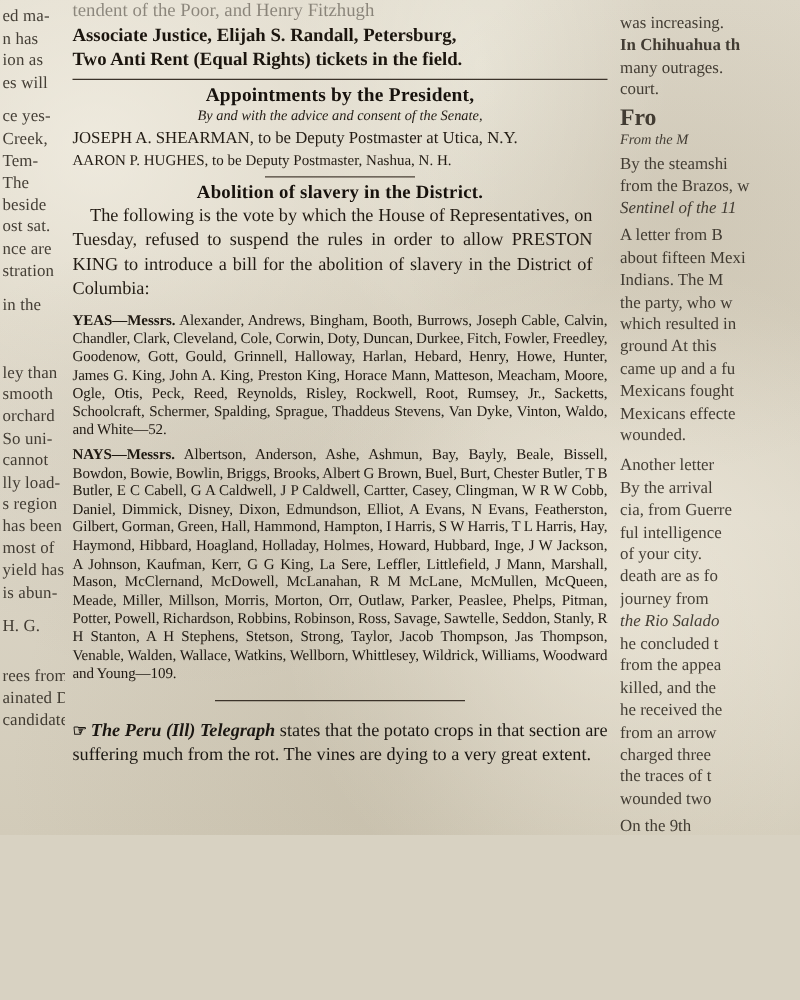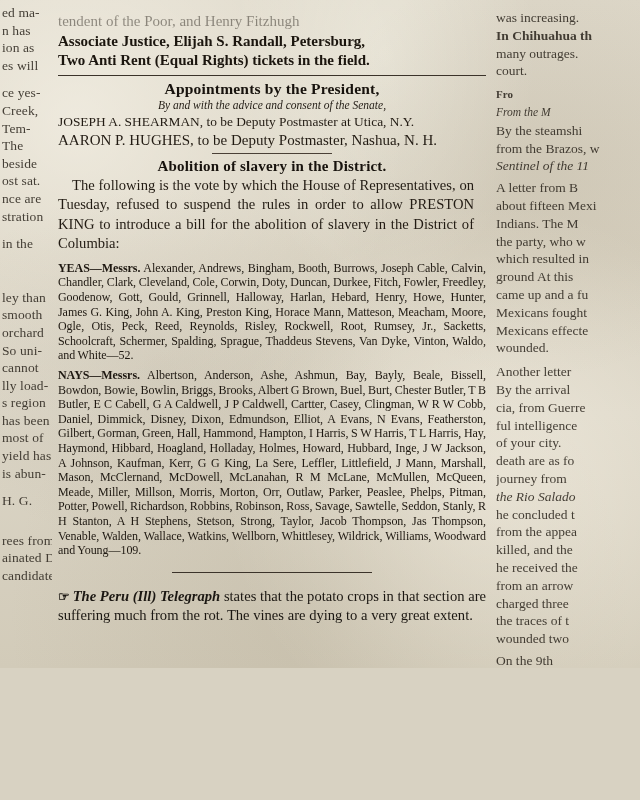"tendent of the Poor, and" #col-center { padding-top: 12px -> 0 }
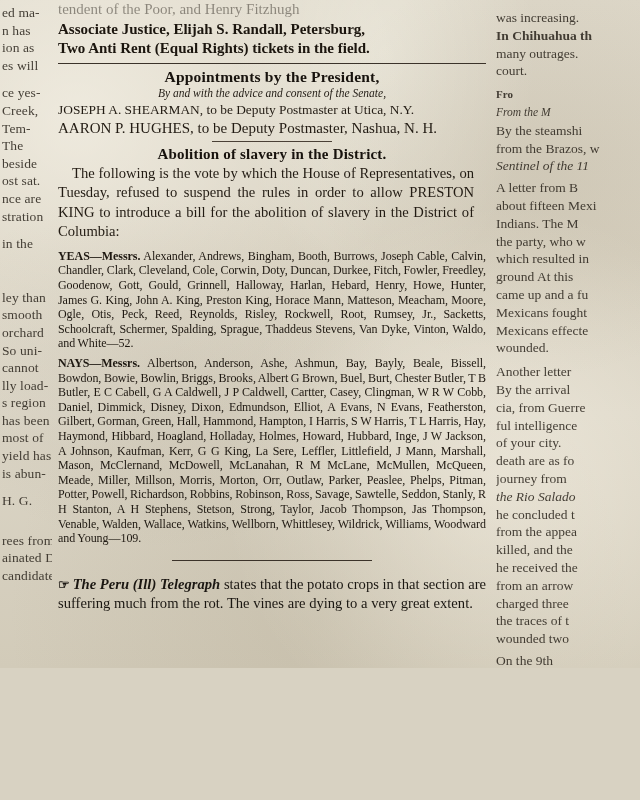"Fro" div.ln { font-size: 11px -> 19px }
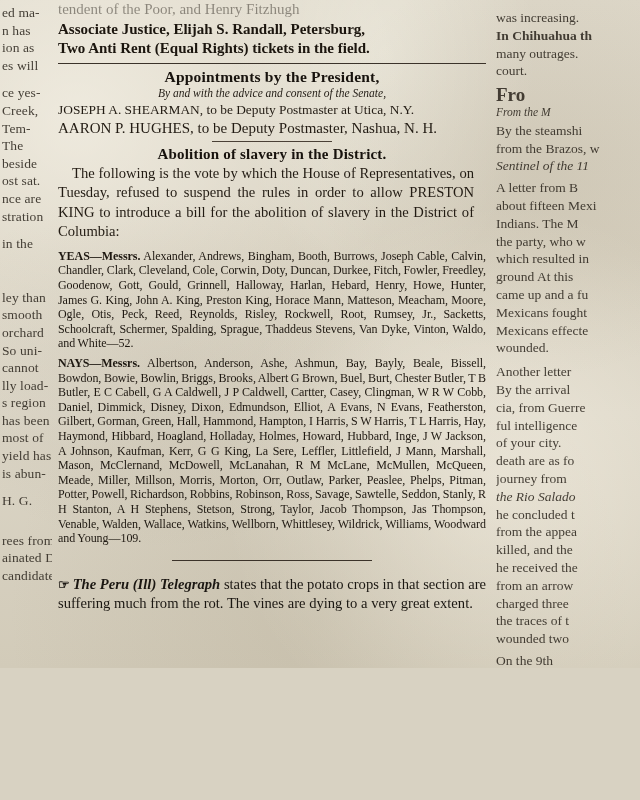"AARON P. HUGHES, to be" div.para { font-size: 15px -> 12px }
